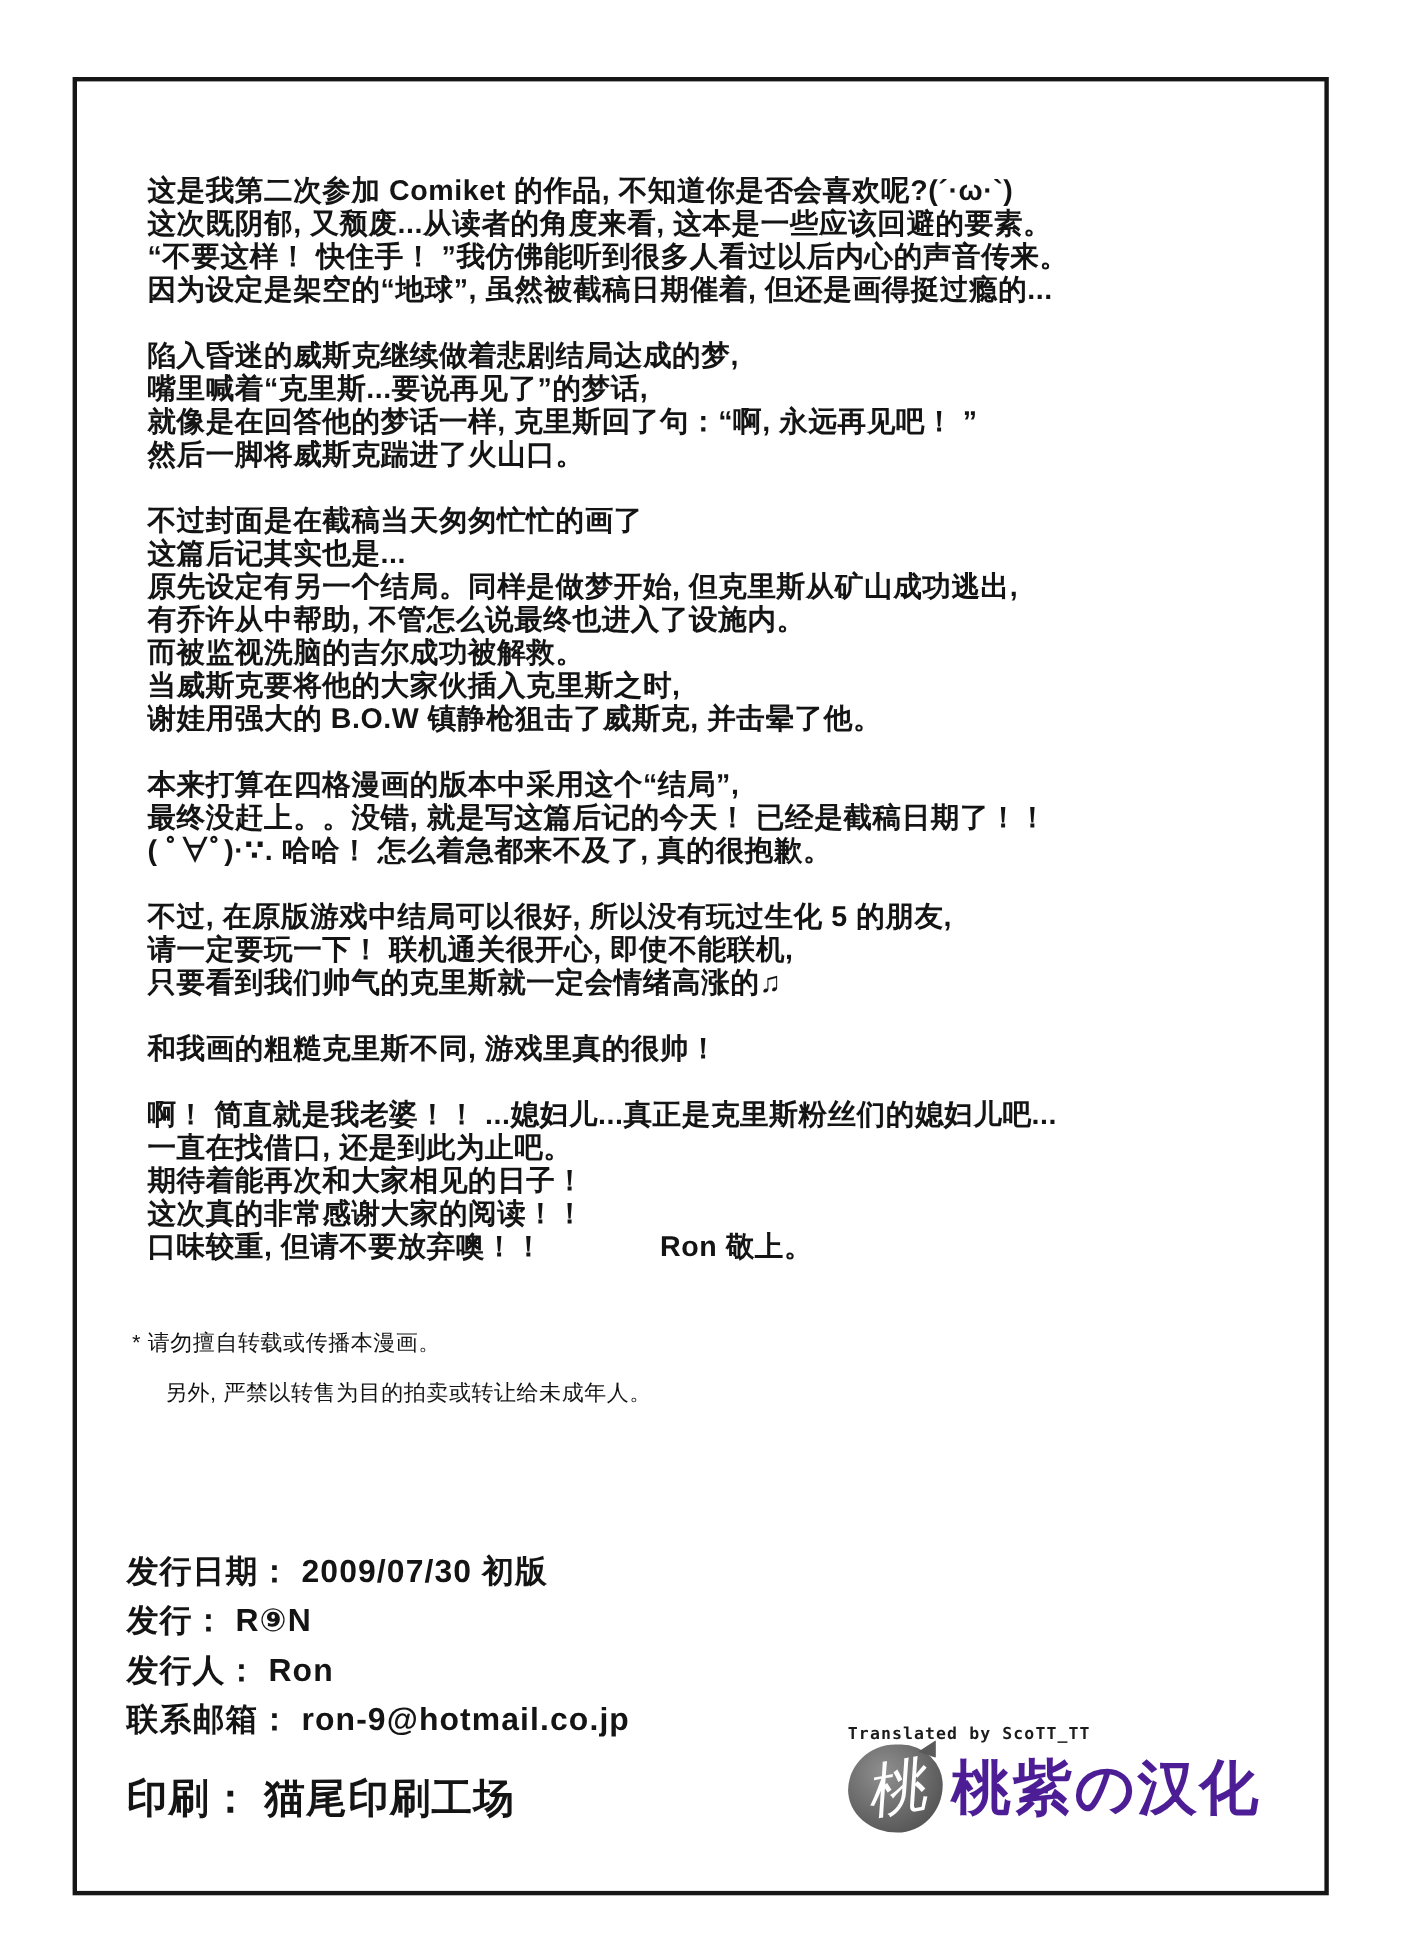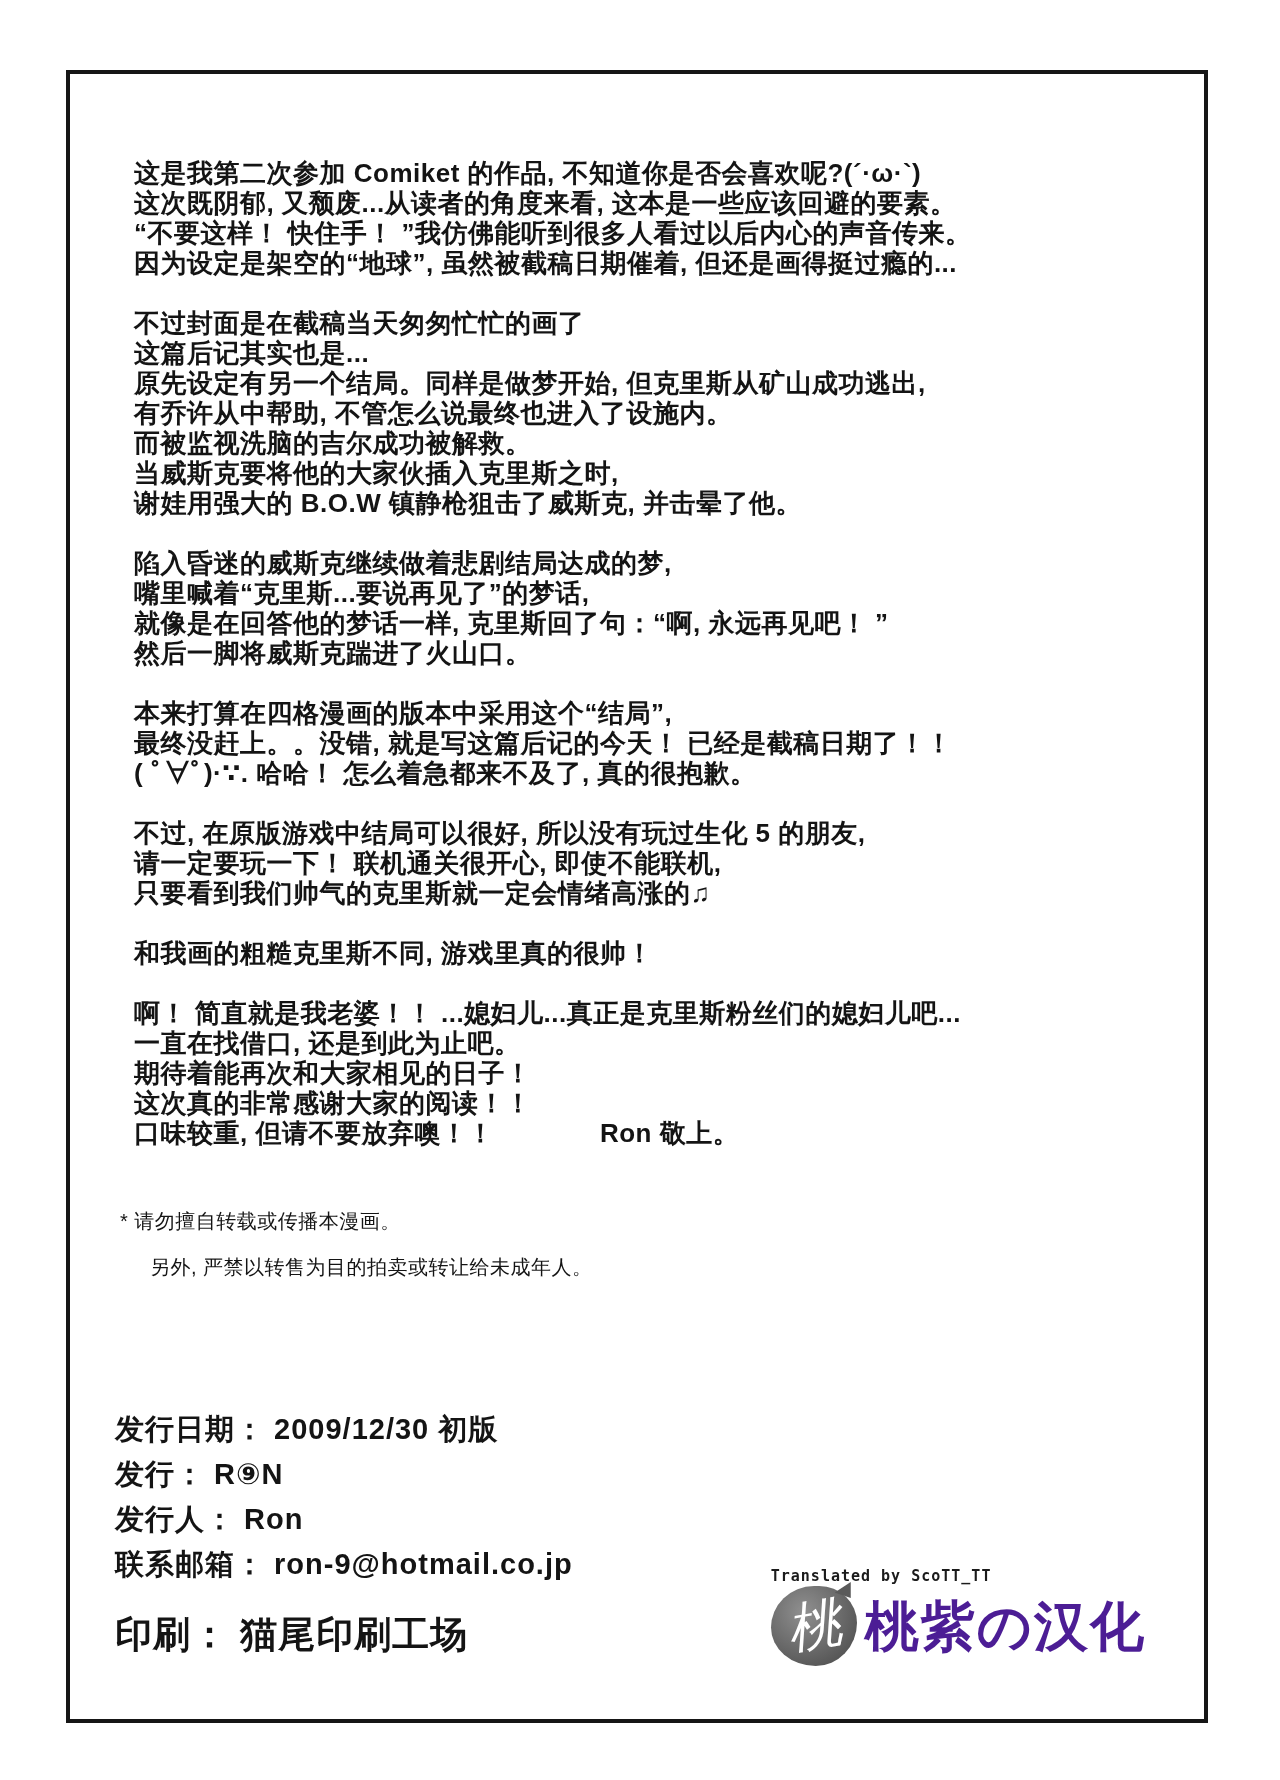"不过封面是在截稿当天匆匆忙忙的画了" p { order: before "陷入昏迷的威斯克继续做着悲剧结局达成的梦," -> after "陷入昏迷的威斯克继续做着悲剧结局达成的梦," }
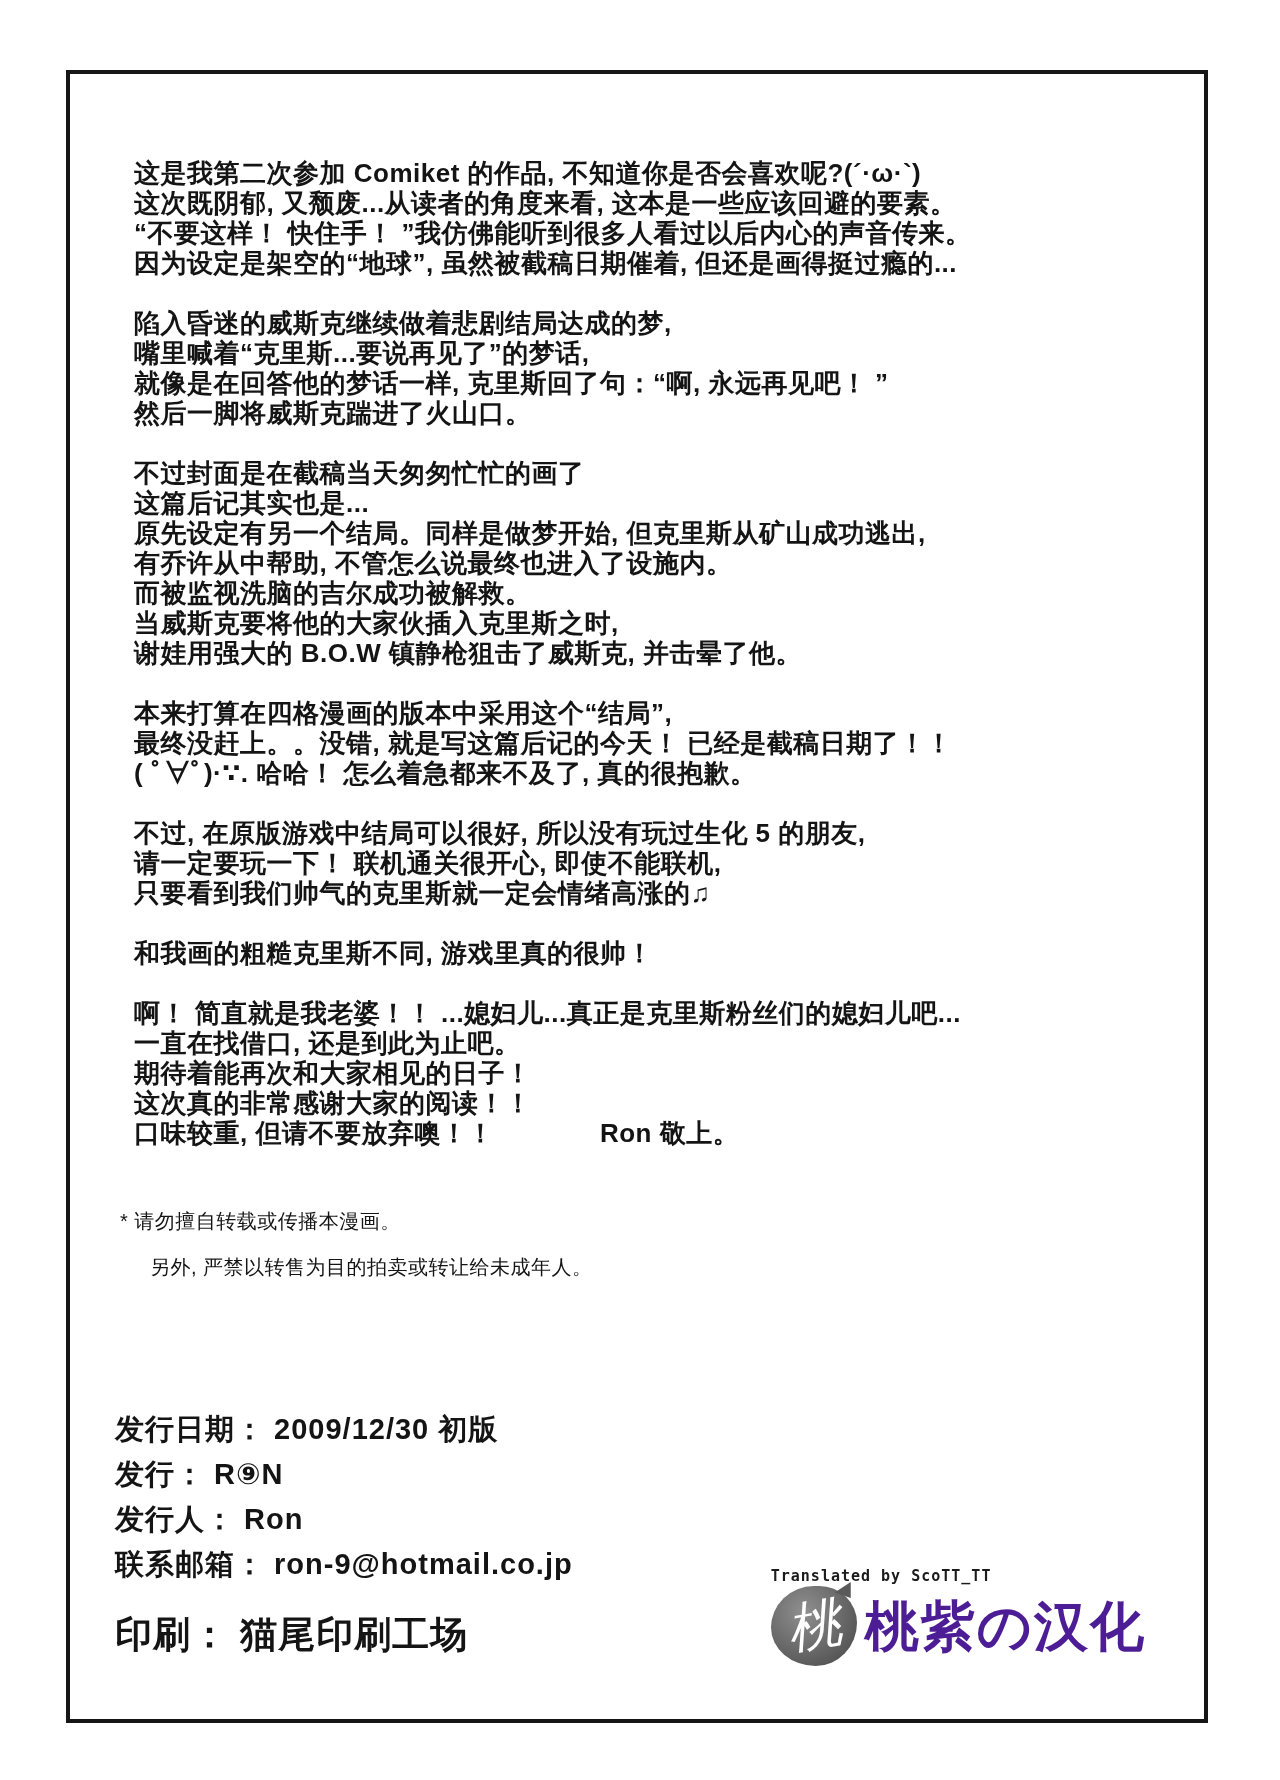"发行日期： 2009/12/30 初版" div.pub-line { text: 2009/12/30 -> 2009/07/30 }
